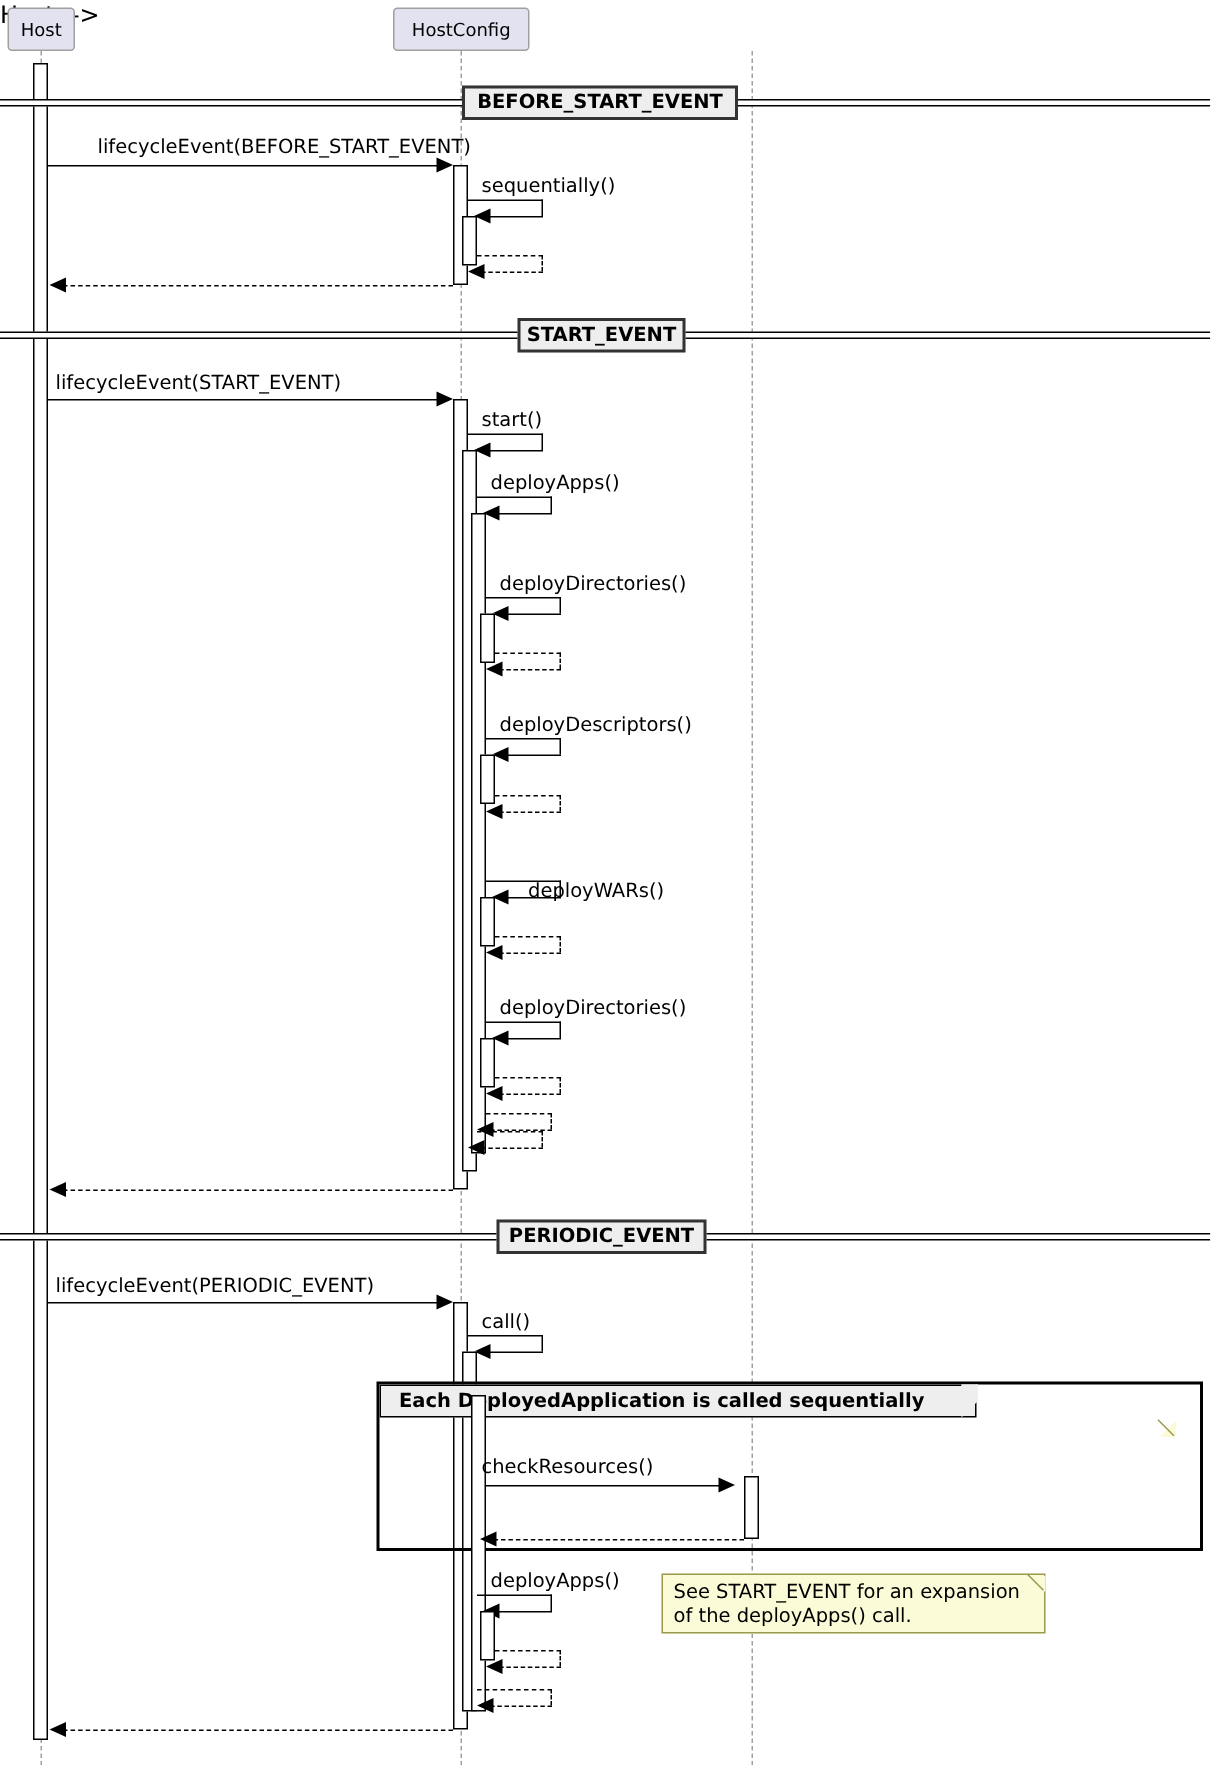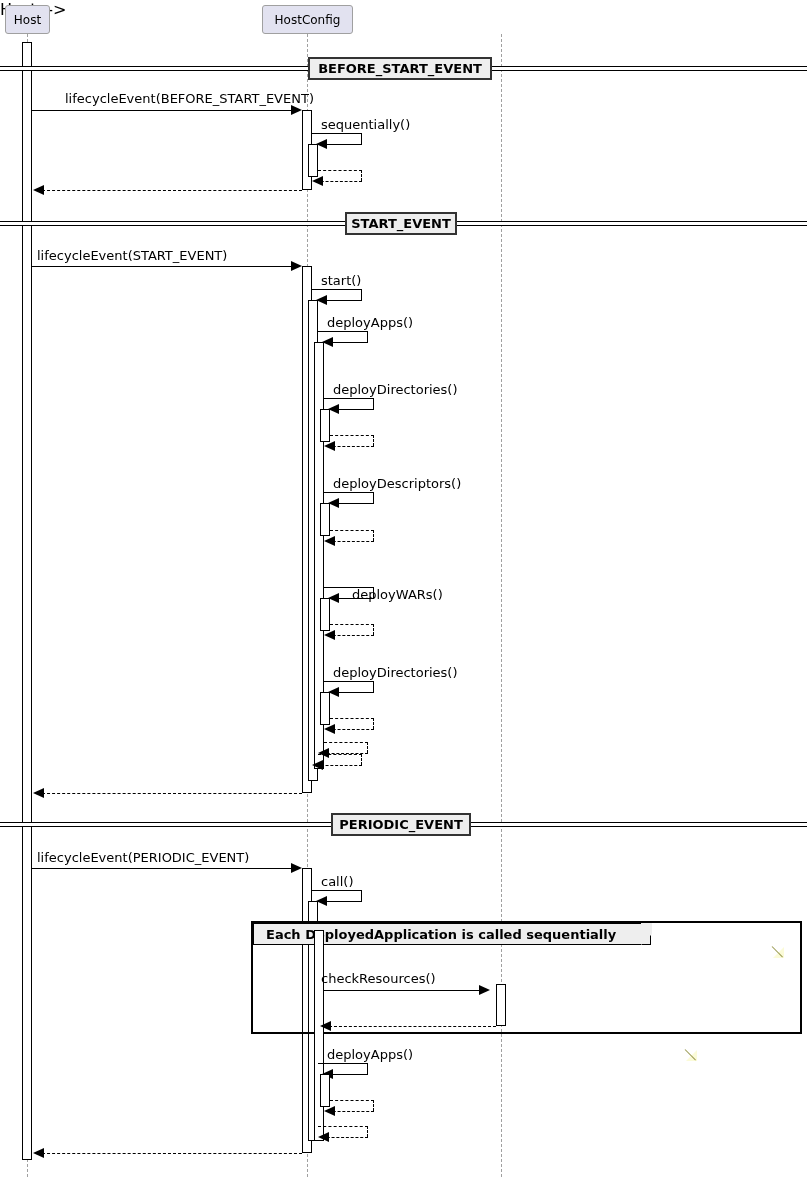"See START_EVENT for an expansion" div.note { html: none -> <div>See START_EVENT for an expansion of the deployApps() call.</div> }
